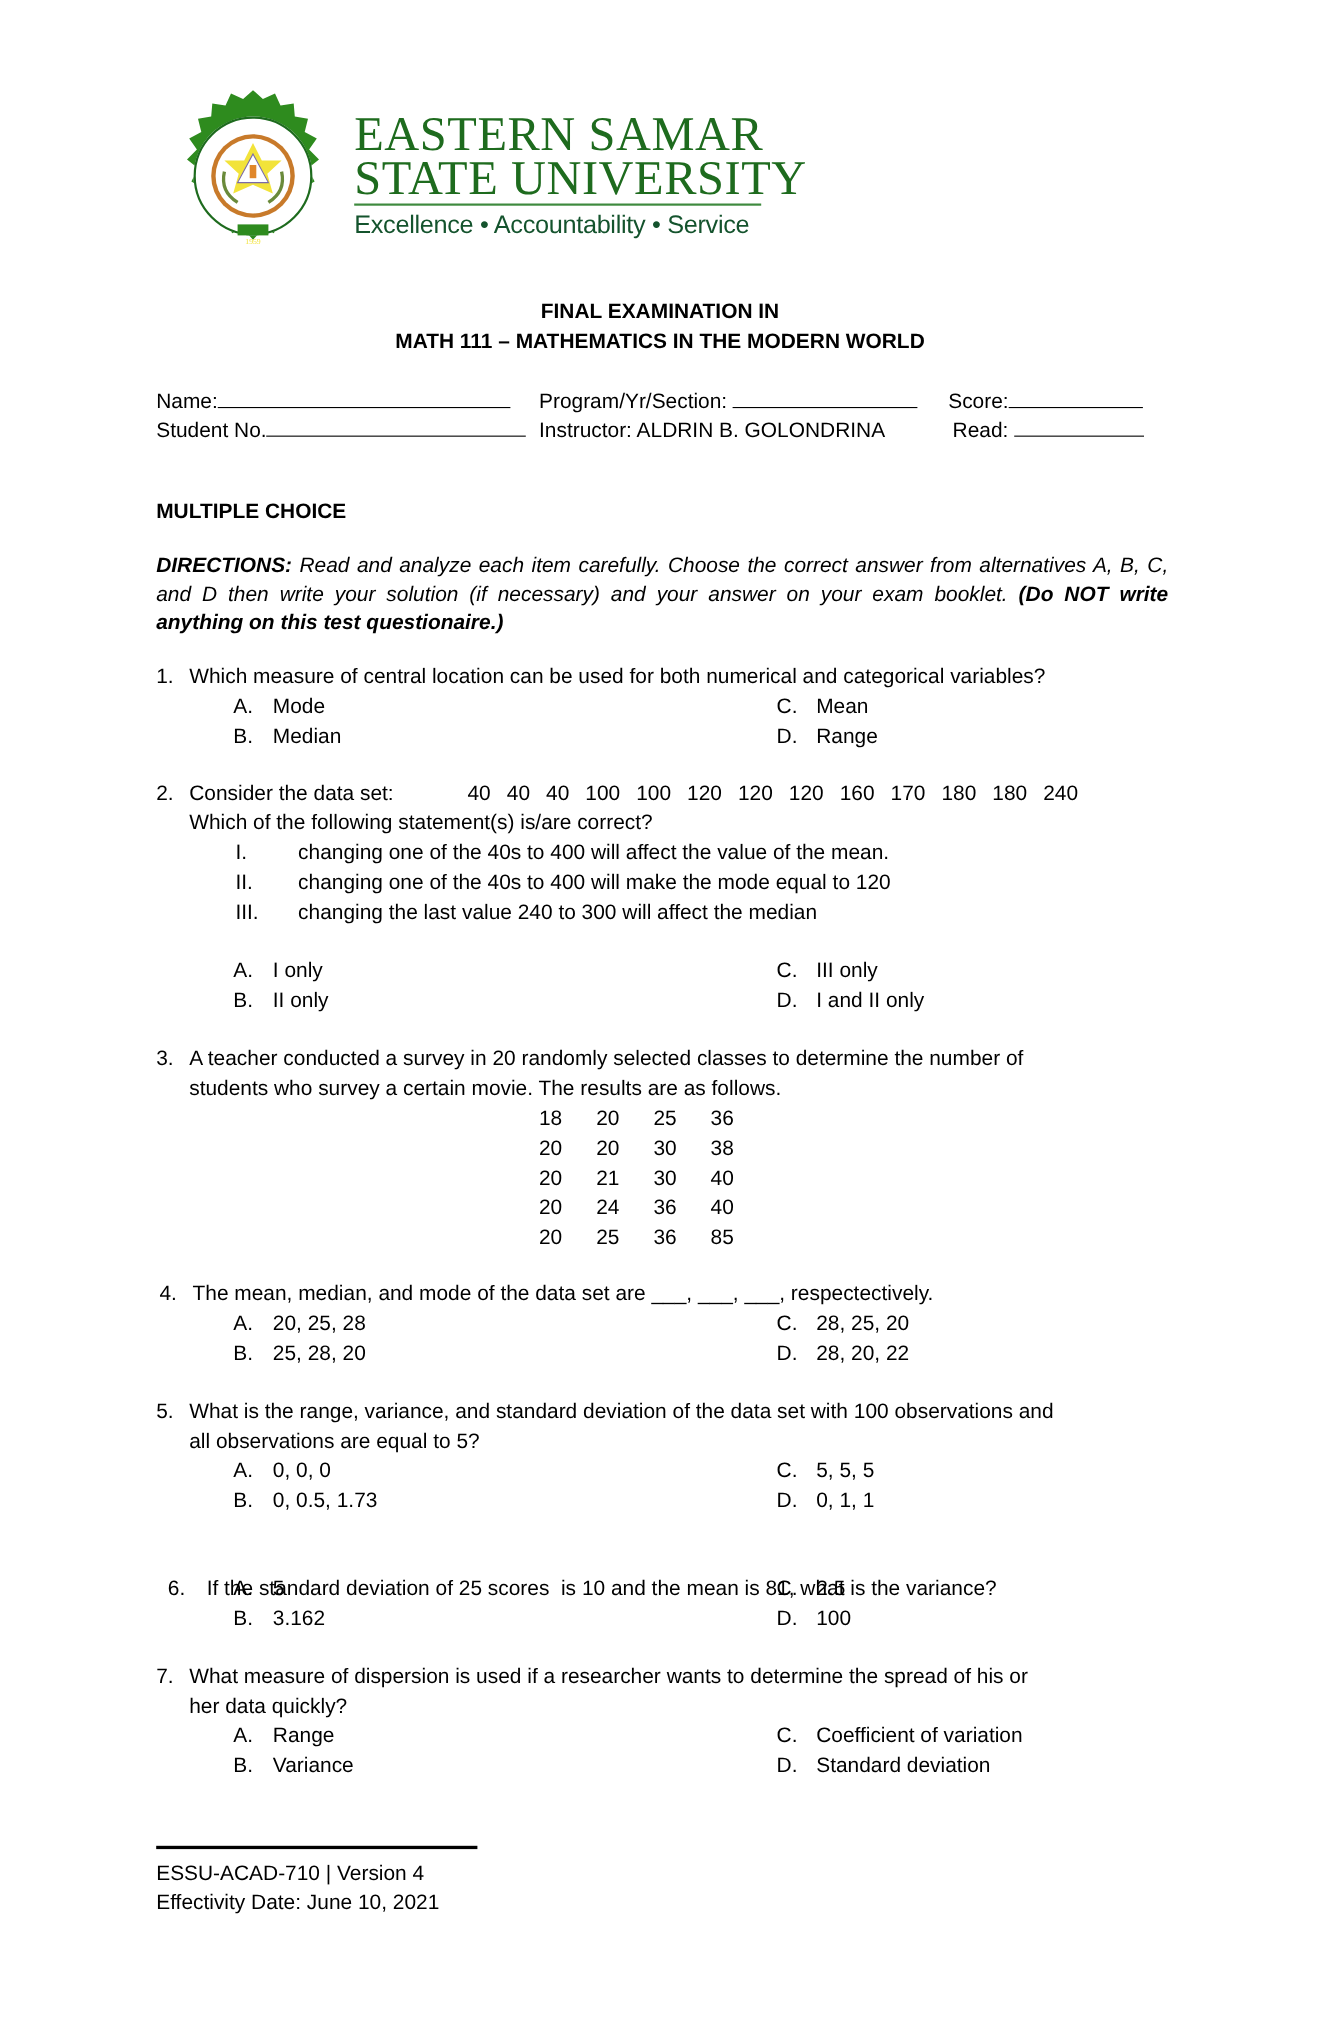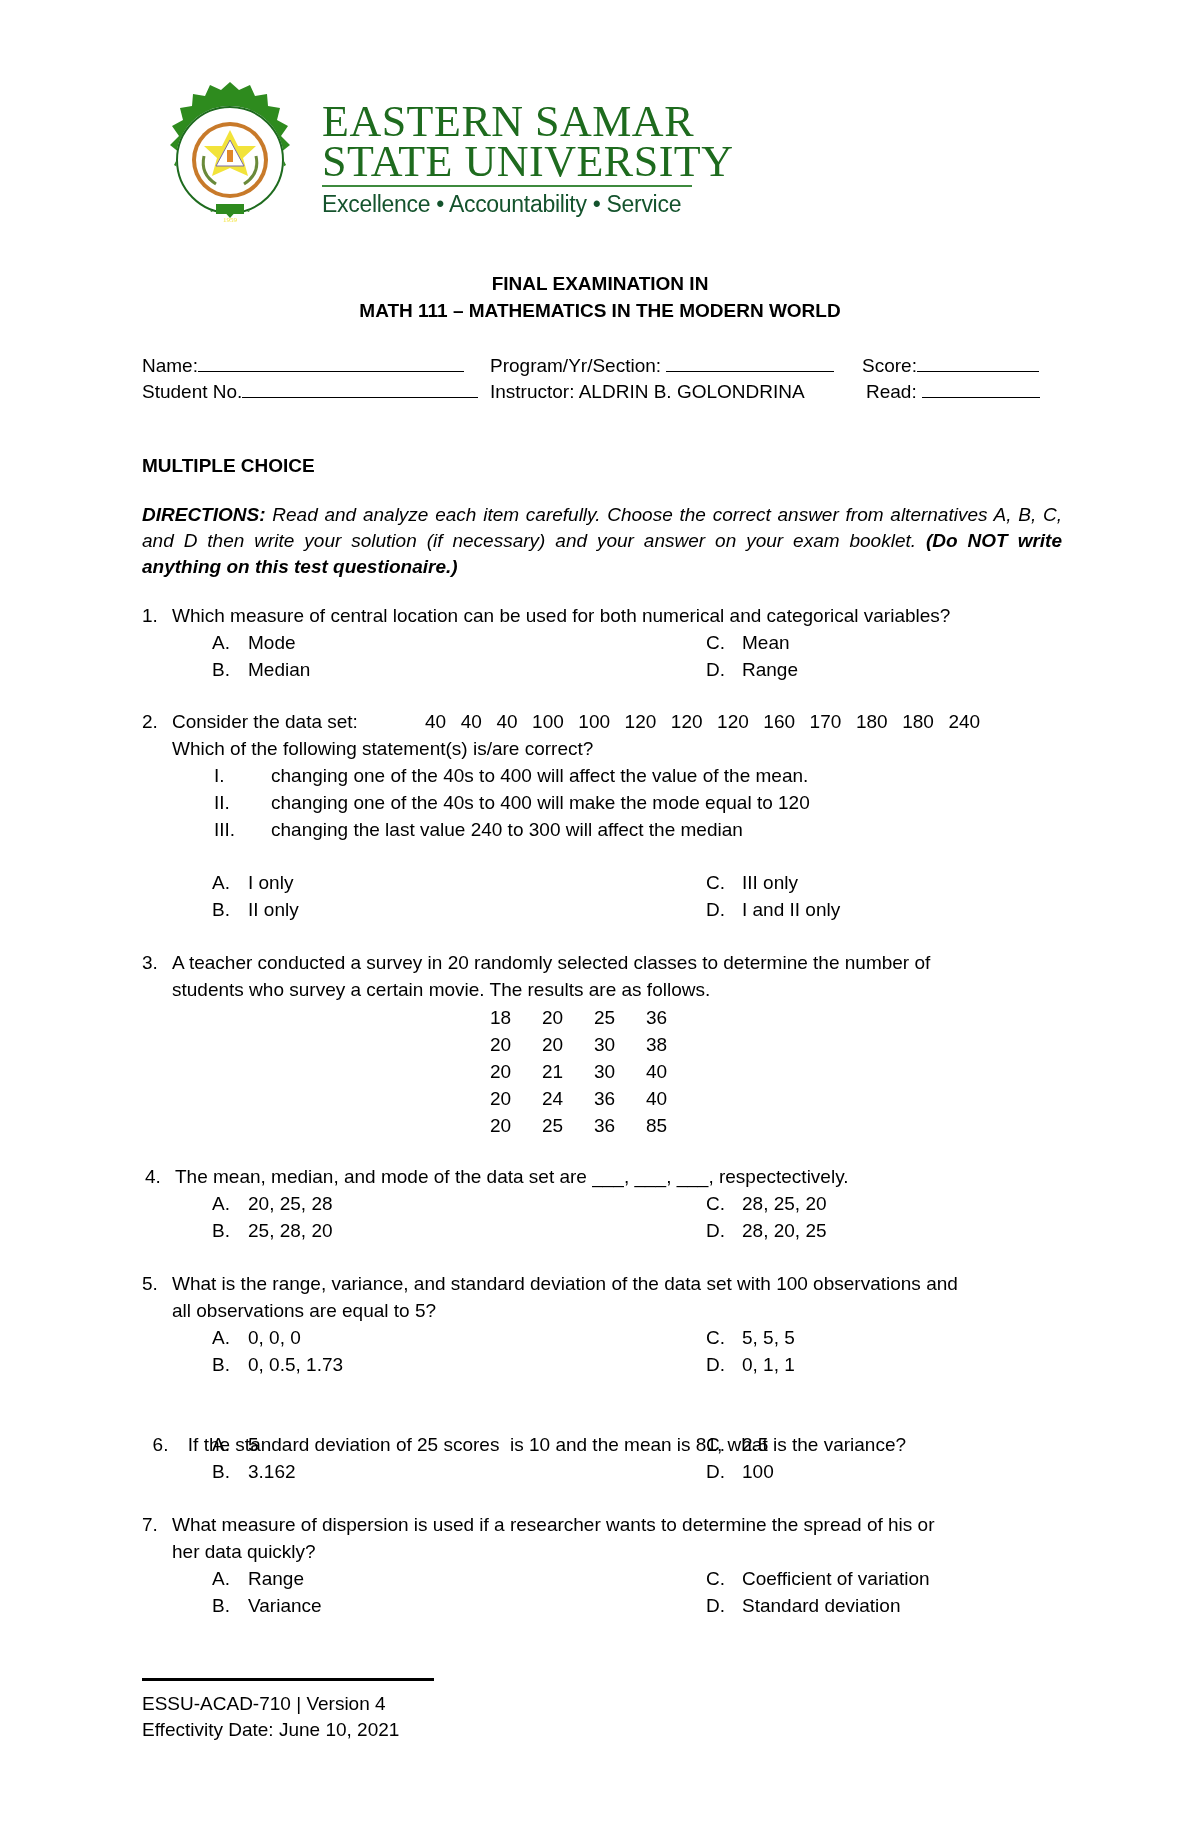"28, 20, 25" span { text: 25 -> 22 }
